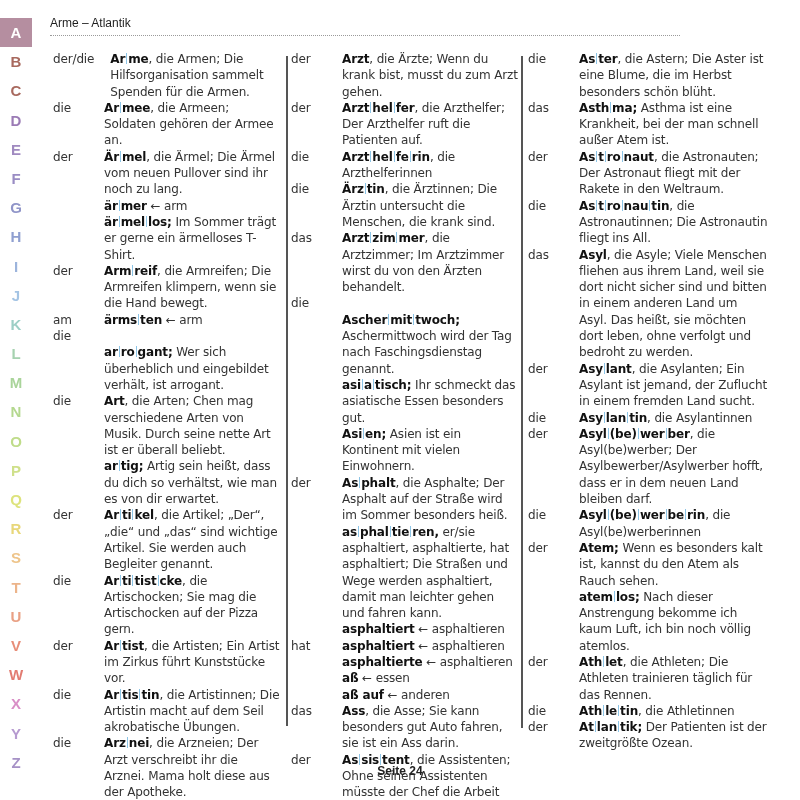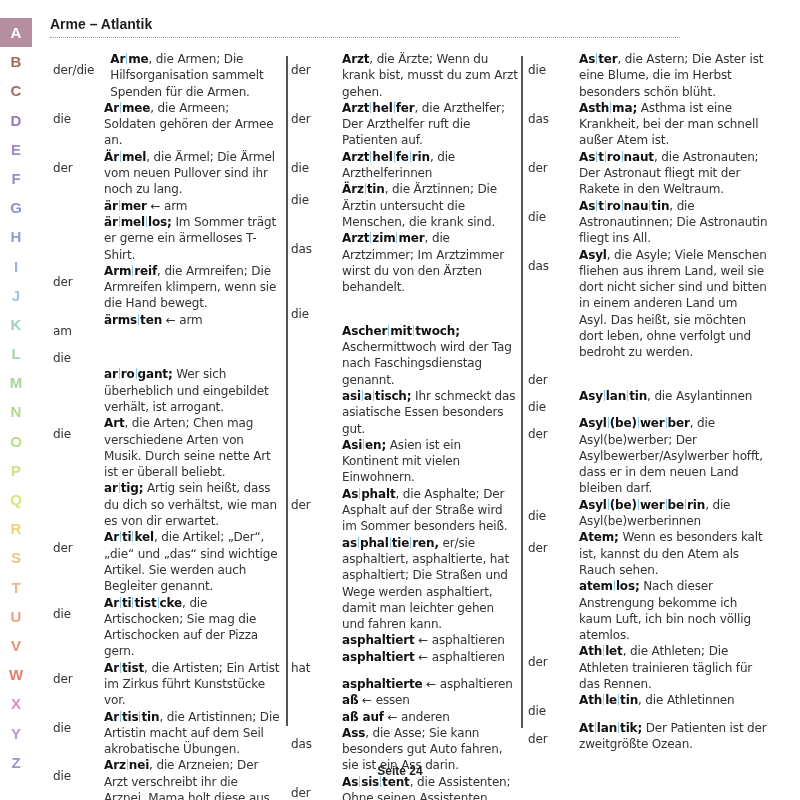"Arme – Atlantik" .header .title { font-size: 14px -> 12px; font-weight: bold -> normal }
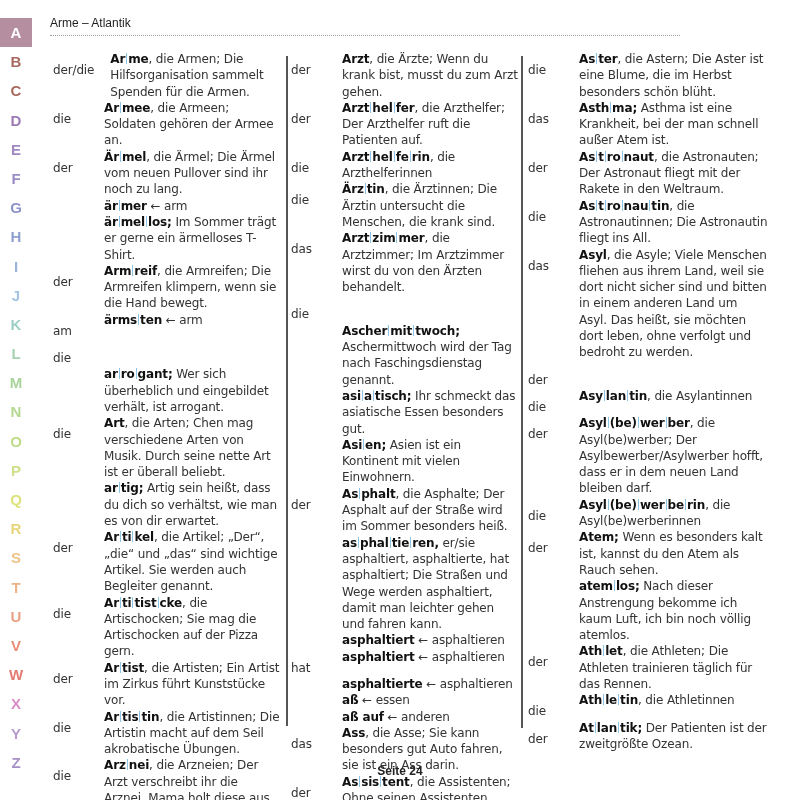"der/die" .entry .art { margin-top: 11px -> none }
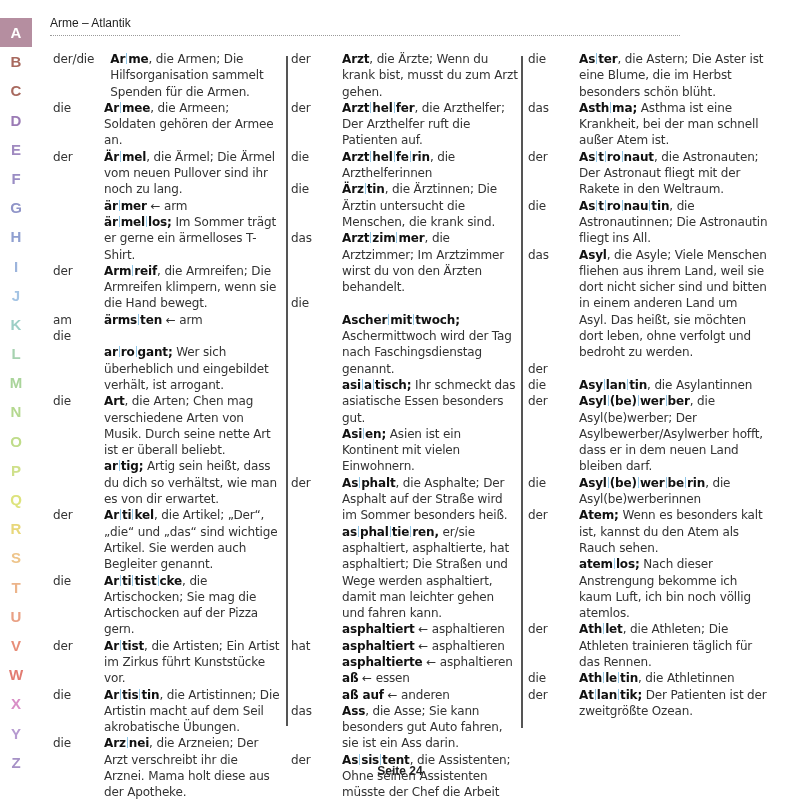"Asy lant, die Asylanten; Ein" span.body { html: none -> <span><span><span>Asy</span><span></span><span>lant</span></span><span>, die Asylanten; Ein Asylant ist jemand, der Zuflucht in einem fremden Land sucht.</span></span> }
